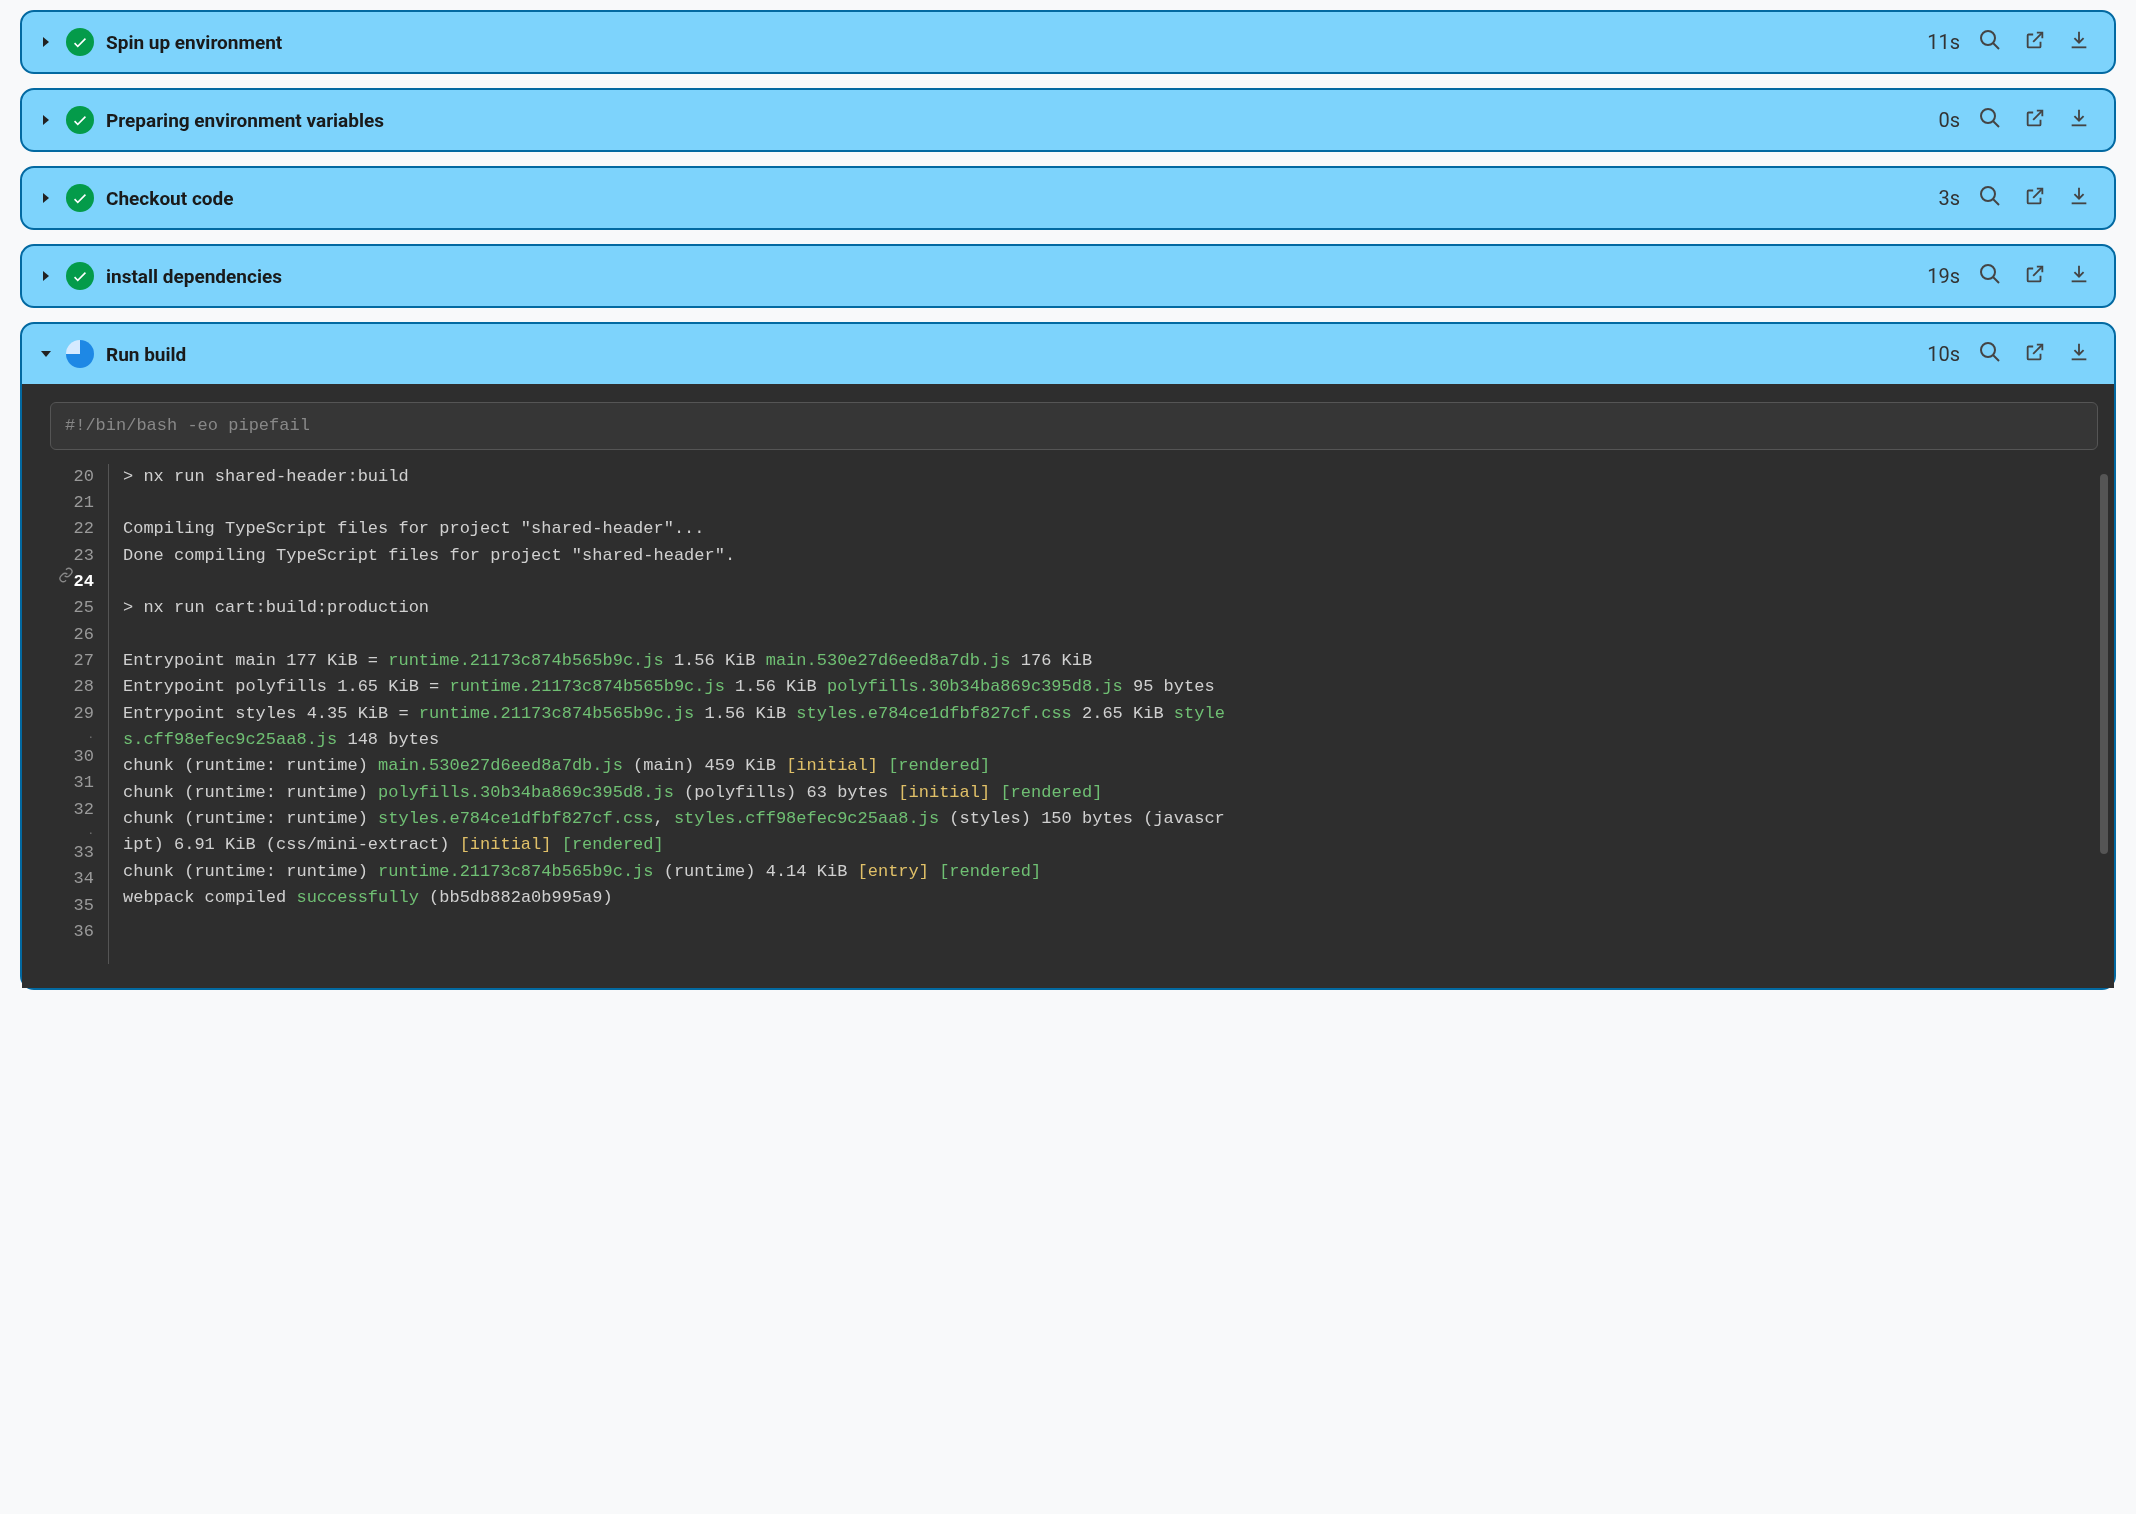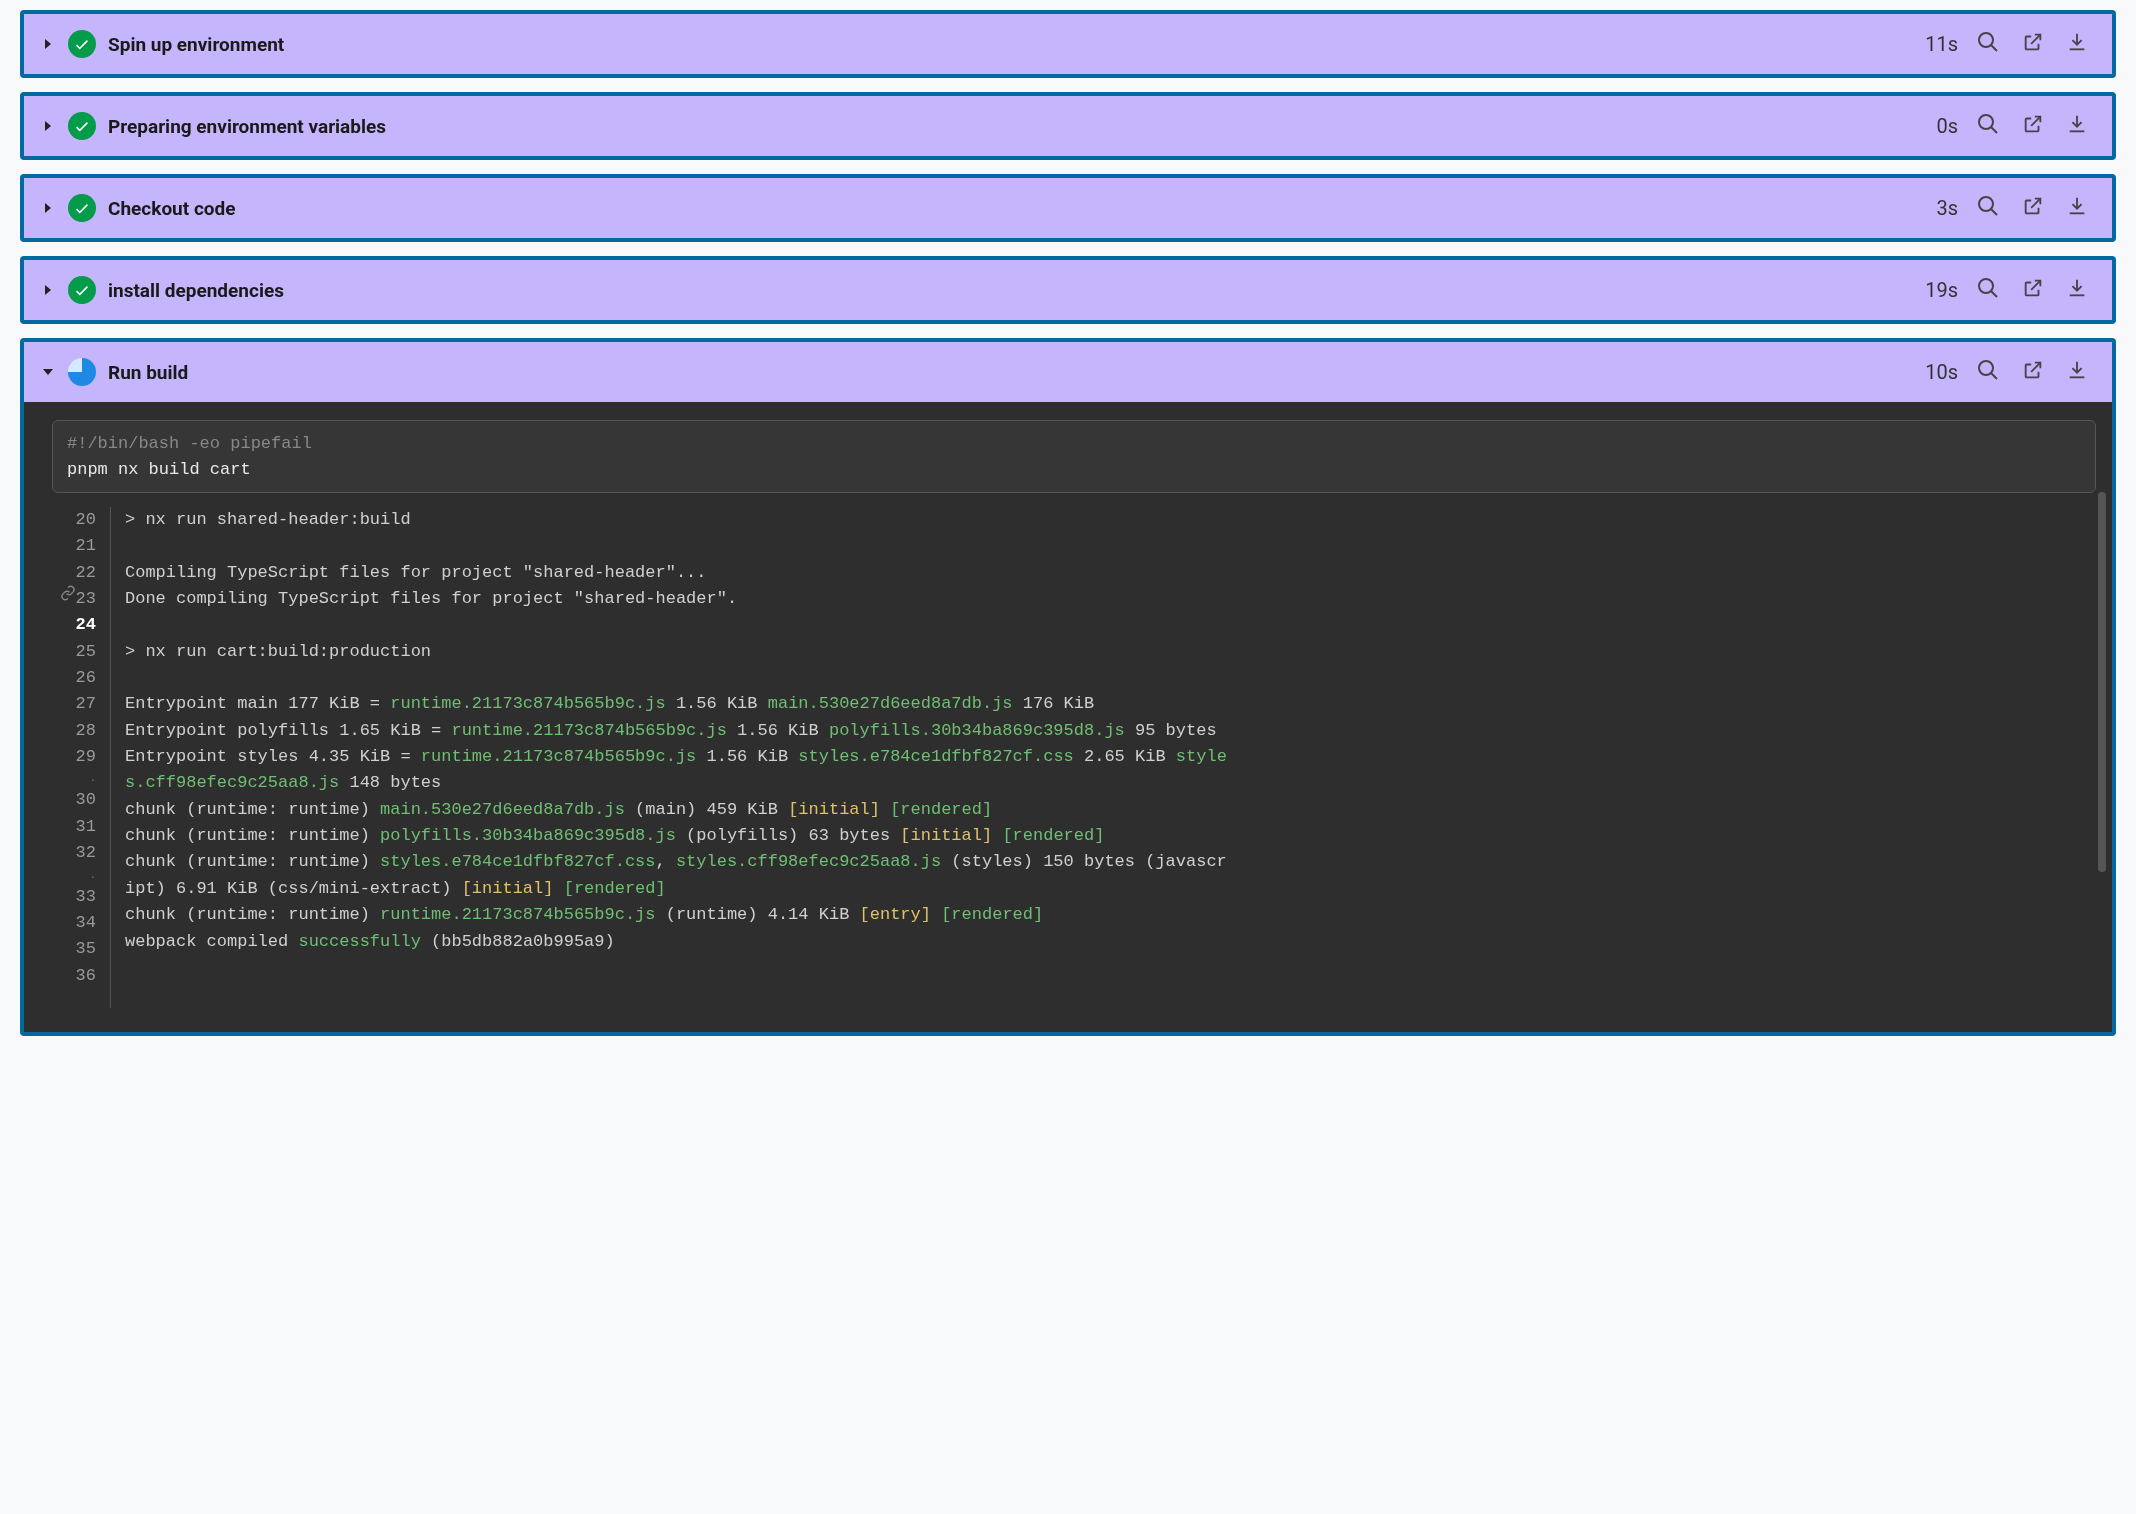"Spin up environment" .step { background: #c4b5fd -> #7dd3fc; border: 4px solid #0369a1 -> 2px solid #0369a1; border-radius: 4px -> 14px }
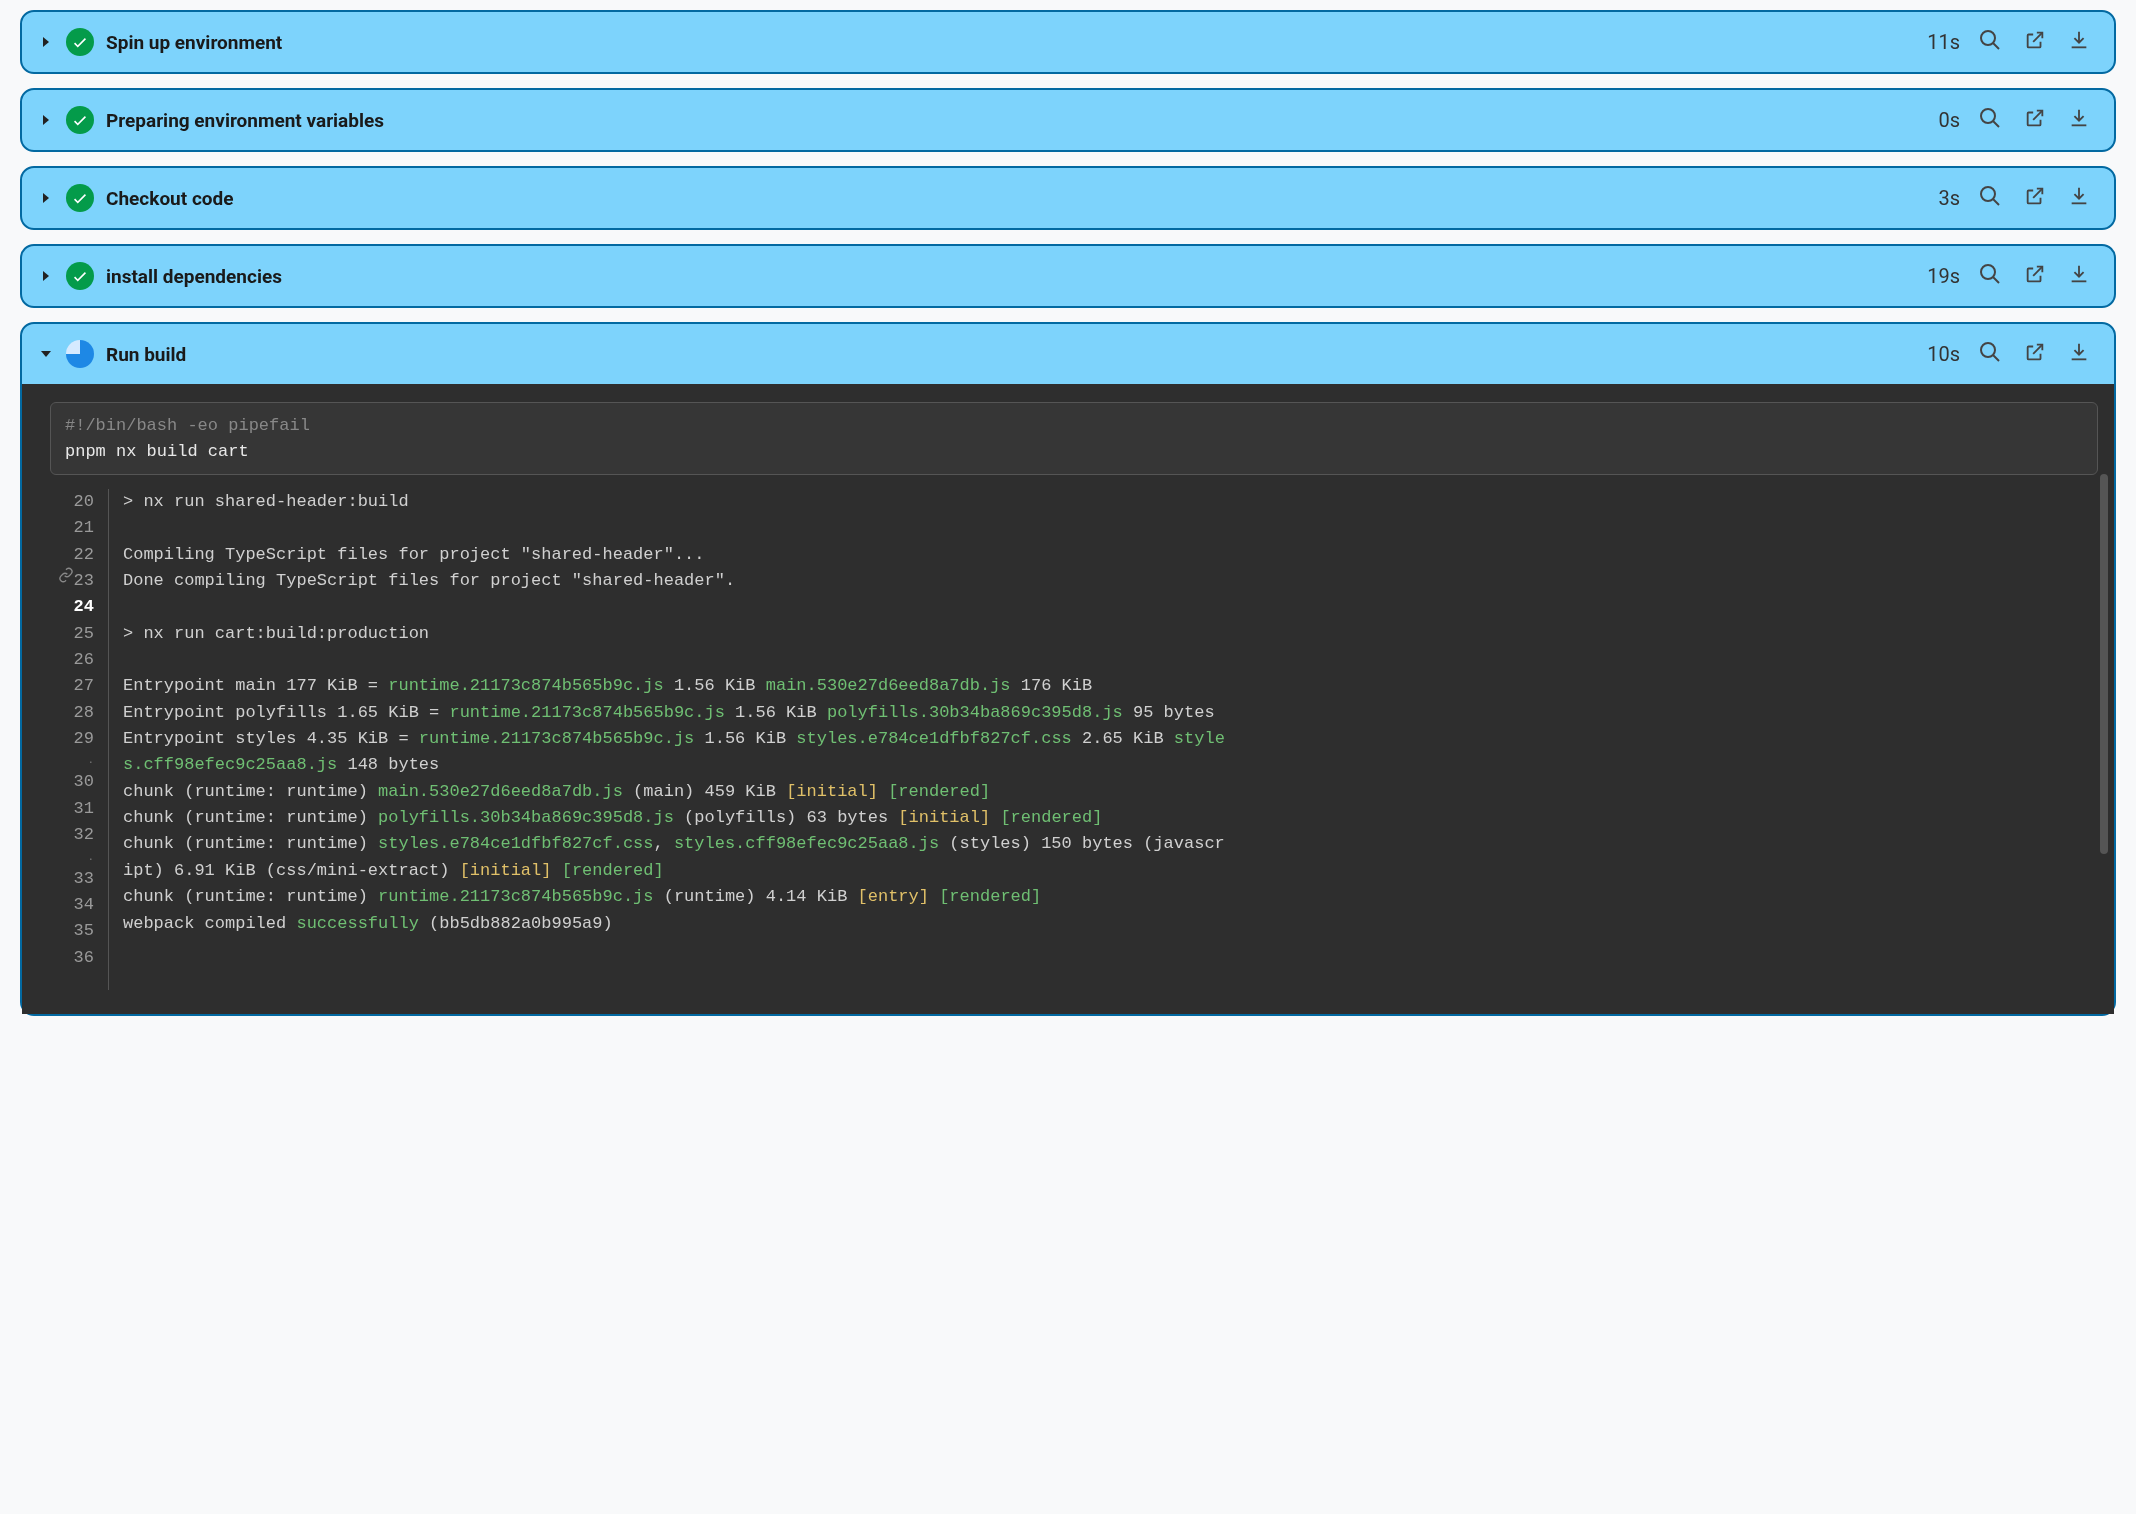"pnpm nx build cart" div.cmd-line { html: <div>pnpm nx build cart</div> -> none }
